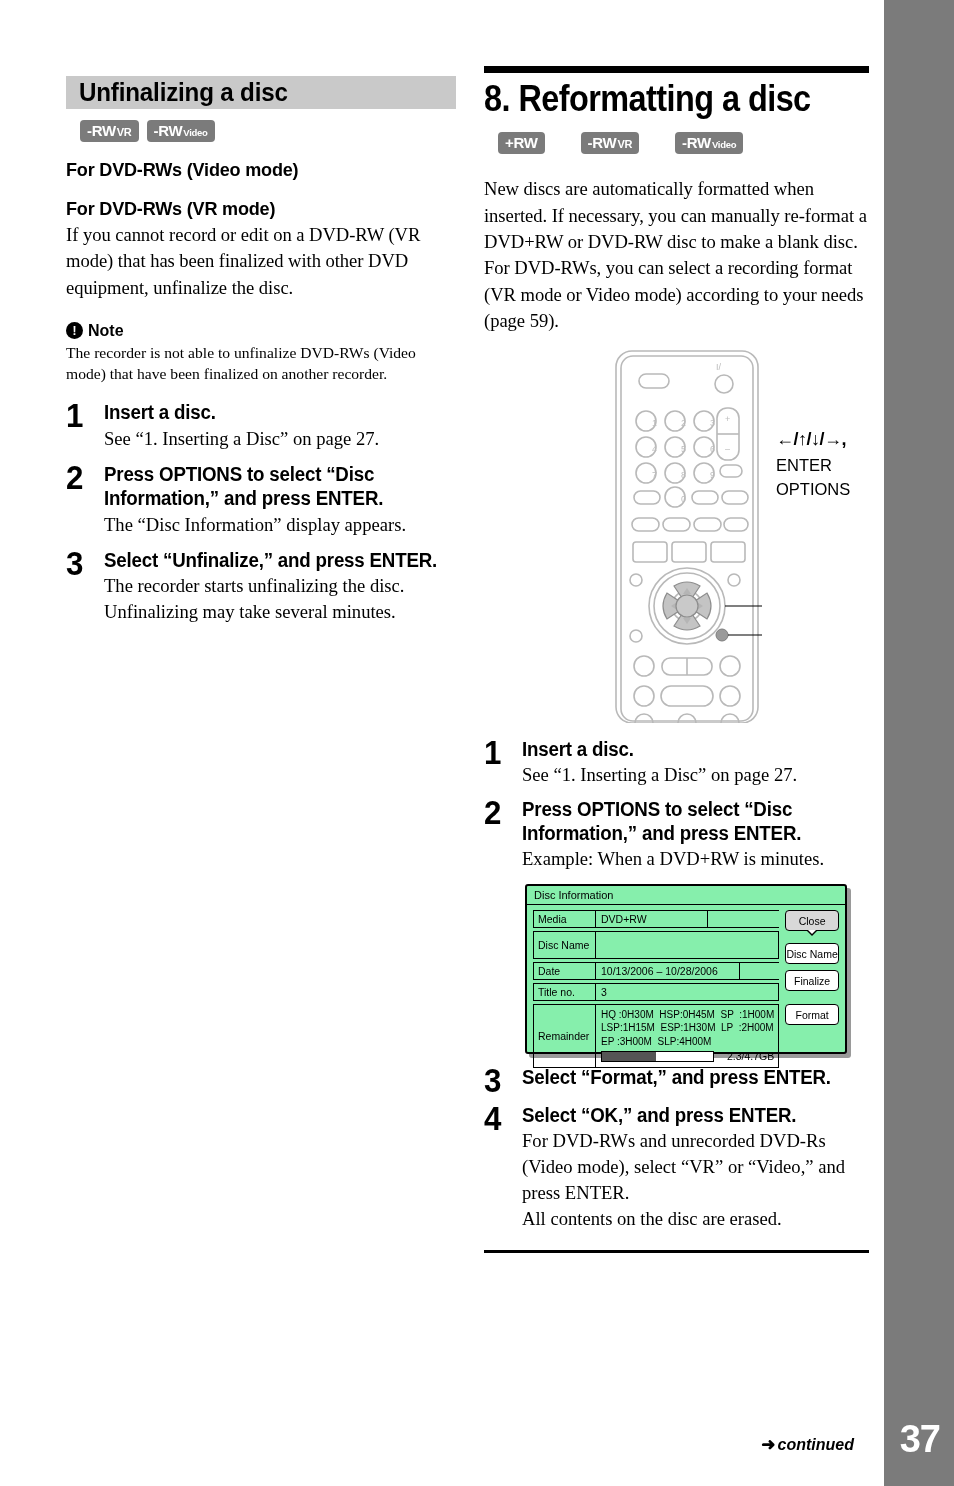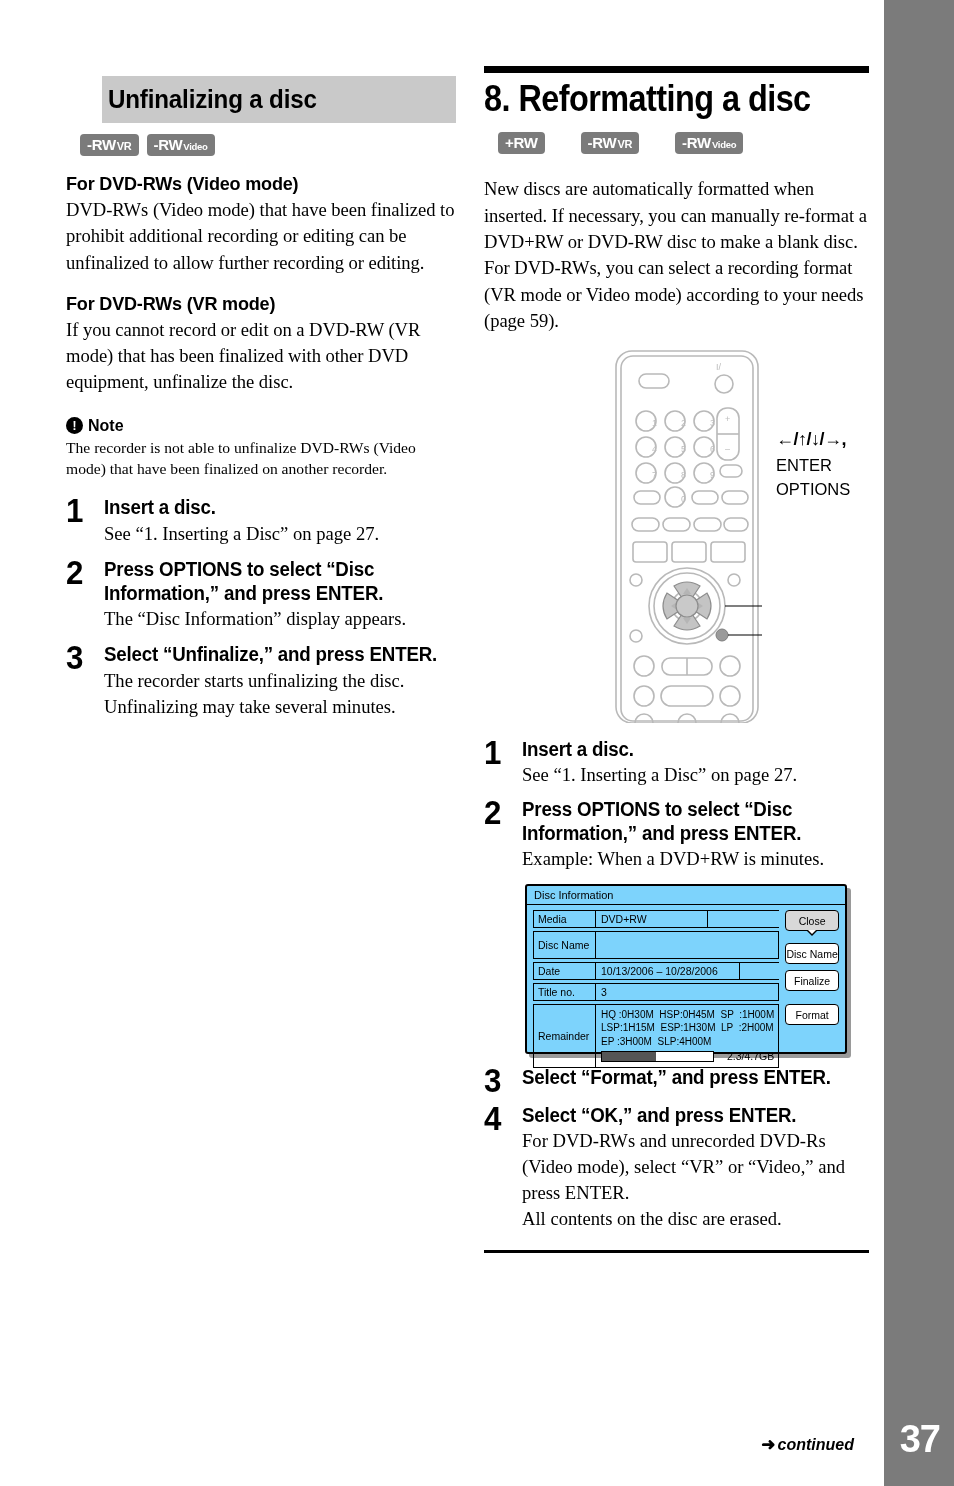"Unfinalizing a disc" .sec-bar { height: 47px -> 33px; margin-left: 36px -> none; padding-left: 6px -> 13px }
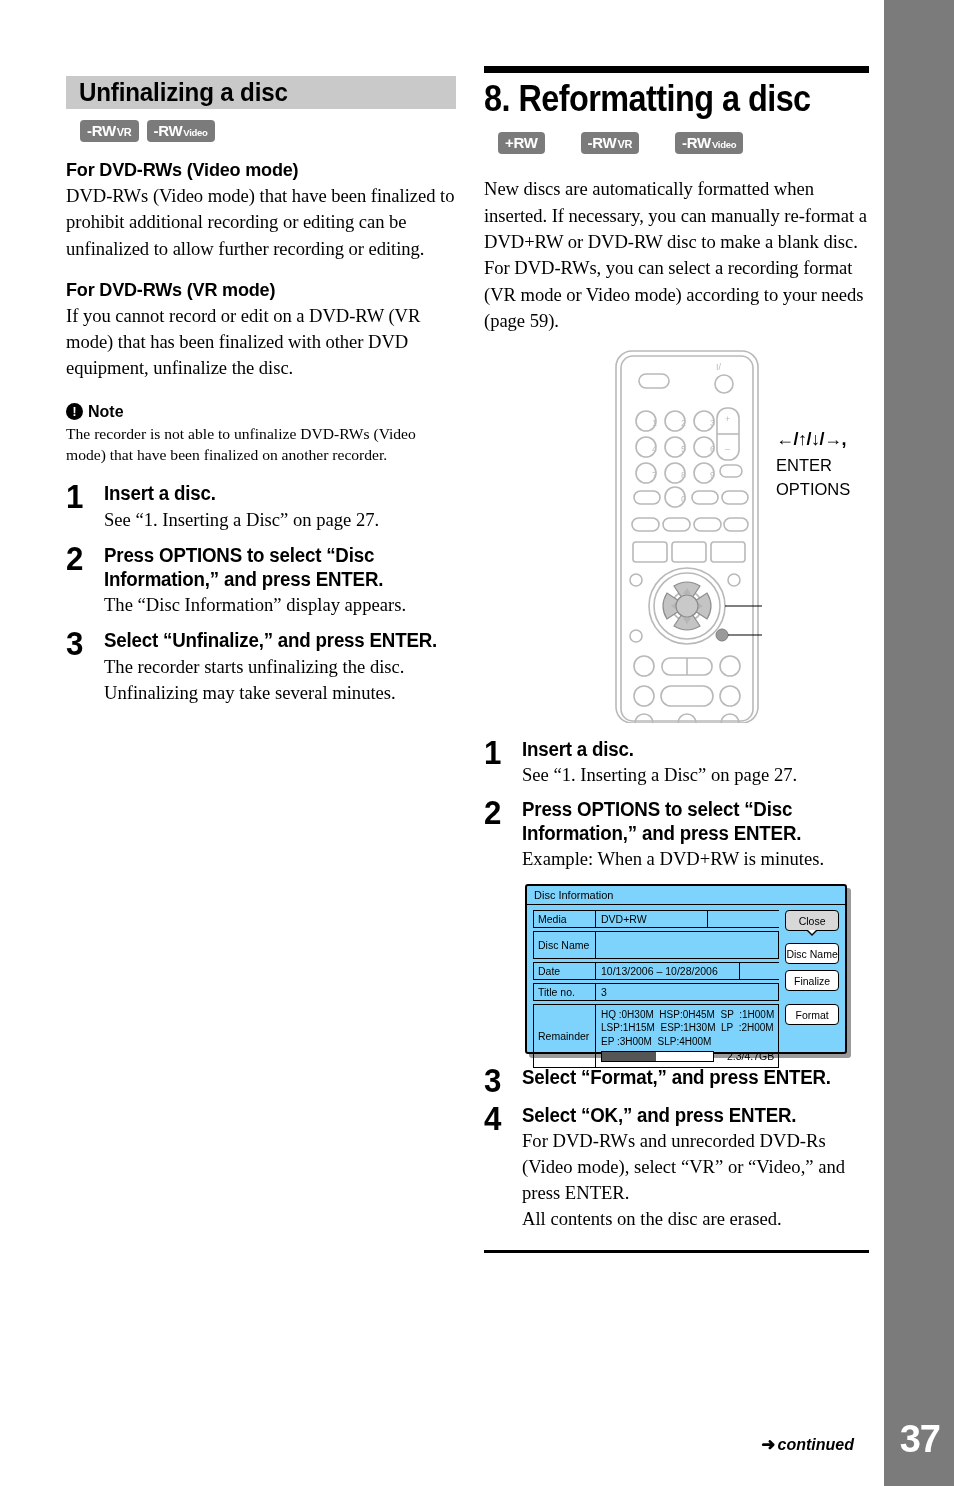"DVD-RWs (Video mode) that have" p.body { html: <p>DVD-RWs (Video mode) that have been finalized to prohibit additional recording or editing can be unfinalized to allow further recording or editing.</p> -> none }
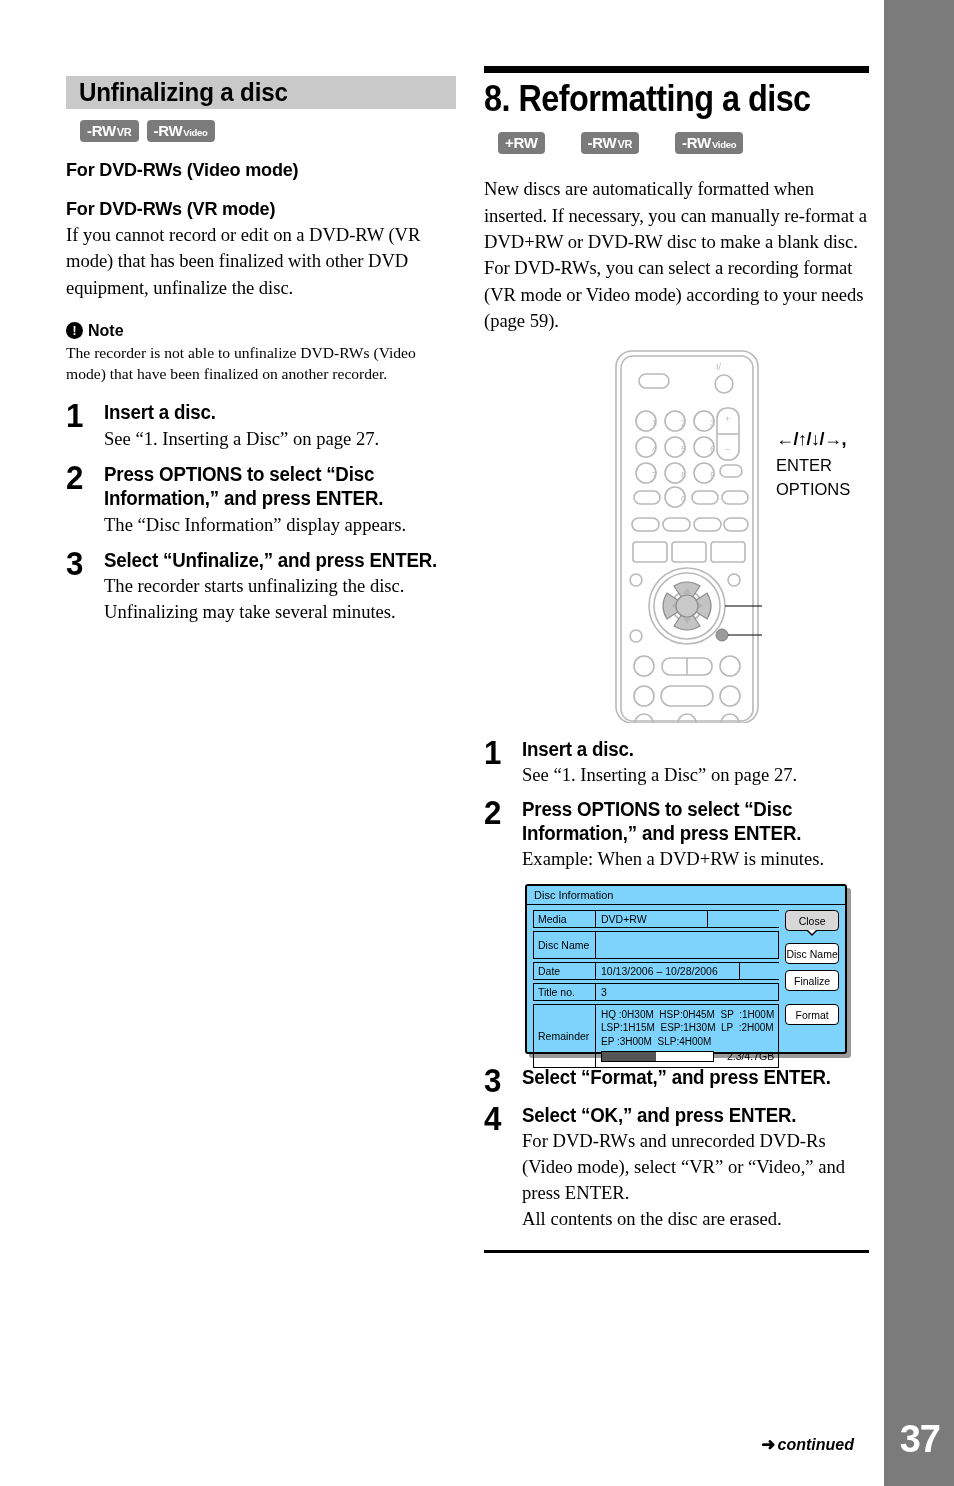"Disc Information" .dlg { background: #7dd3fc -> #86efac }
